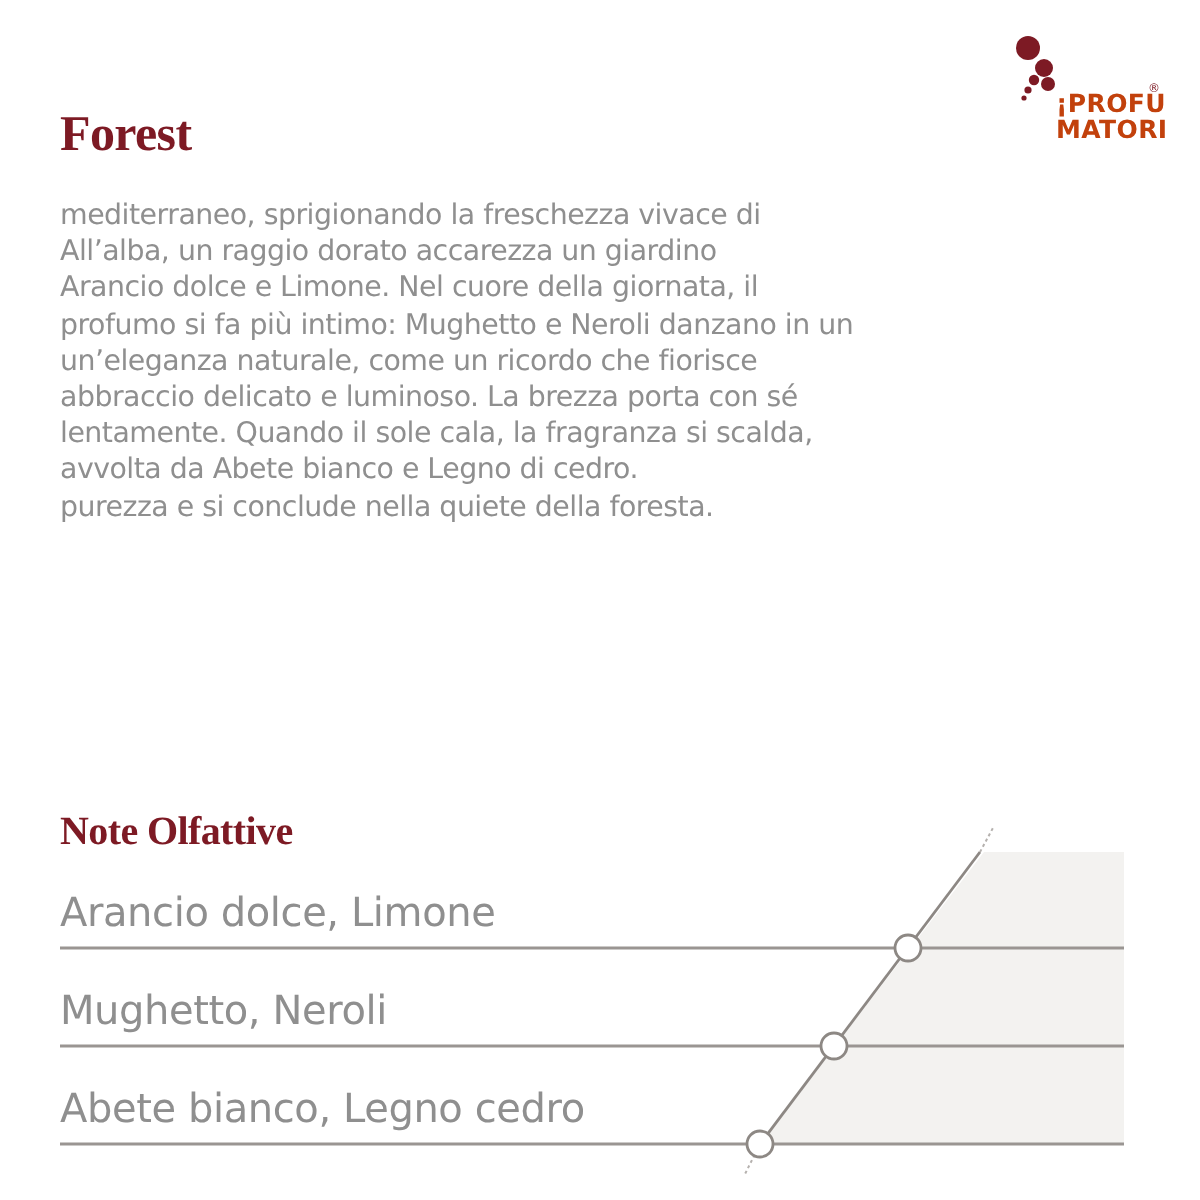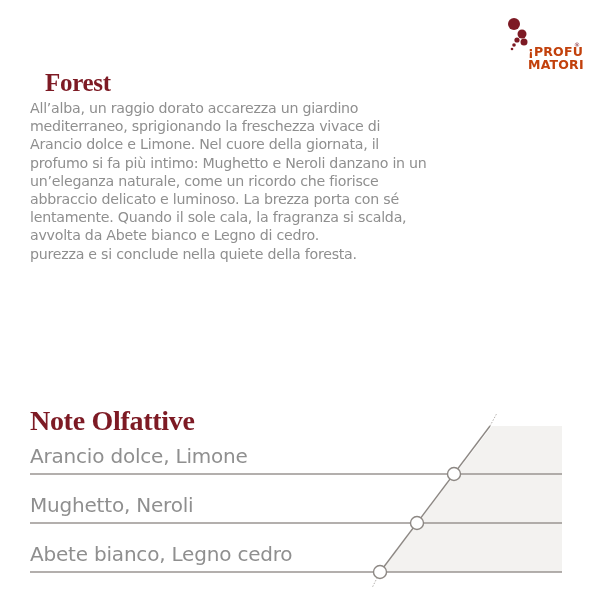"Forest" .title { margin: 15px -> 0 }
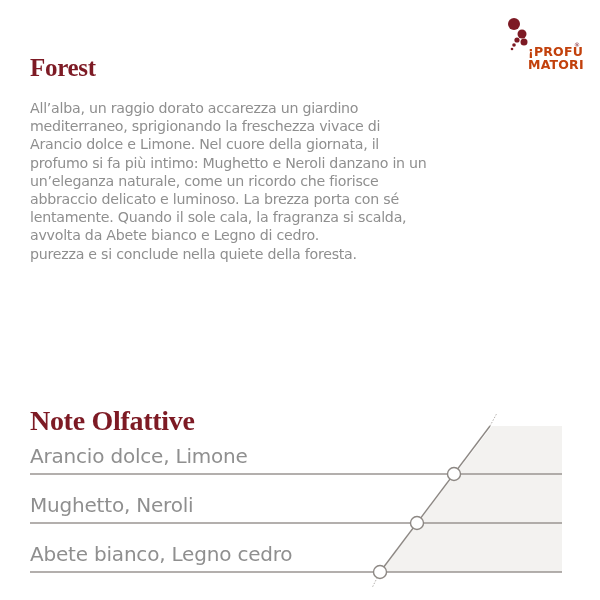"All’alba, un raggio dorato accarezza" span { order: before "mediterraneo, sprigionando la freschezza" -> after "mediterraneo, sprigionando la freschezza" }
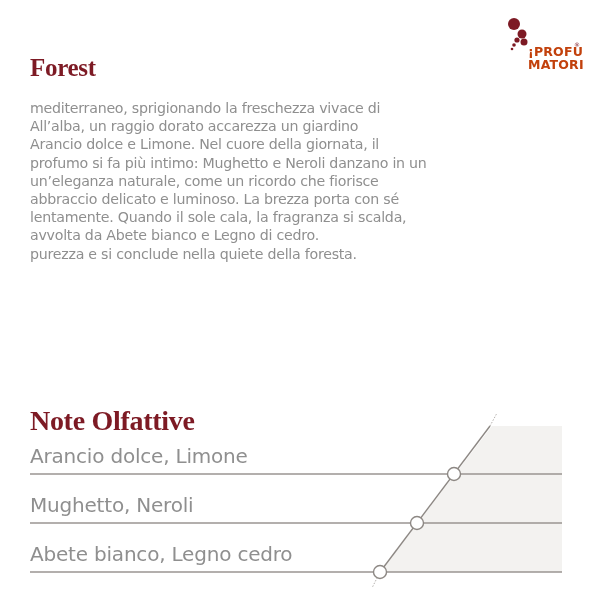"Note Olfattive" .notes-title { font-size: 28px -> 20px }
